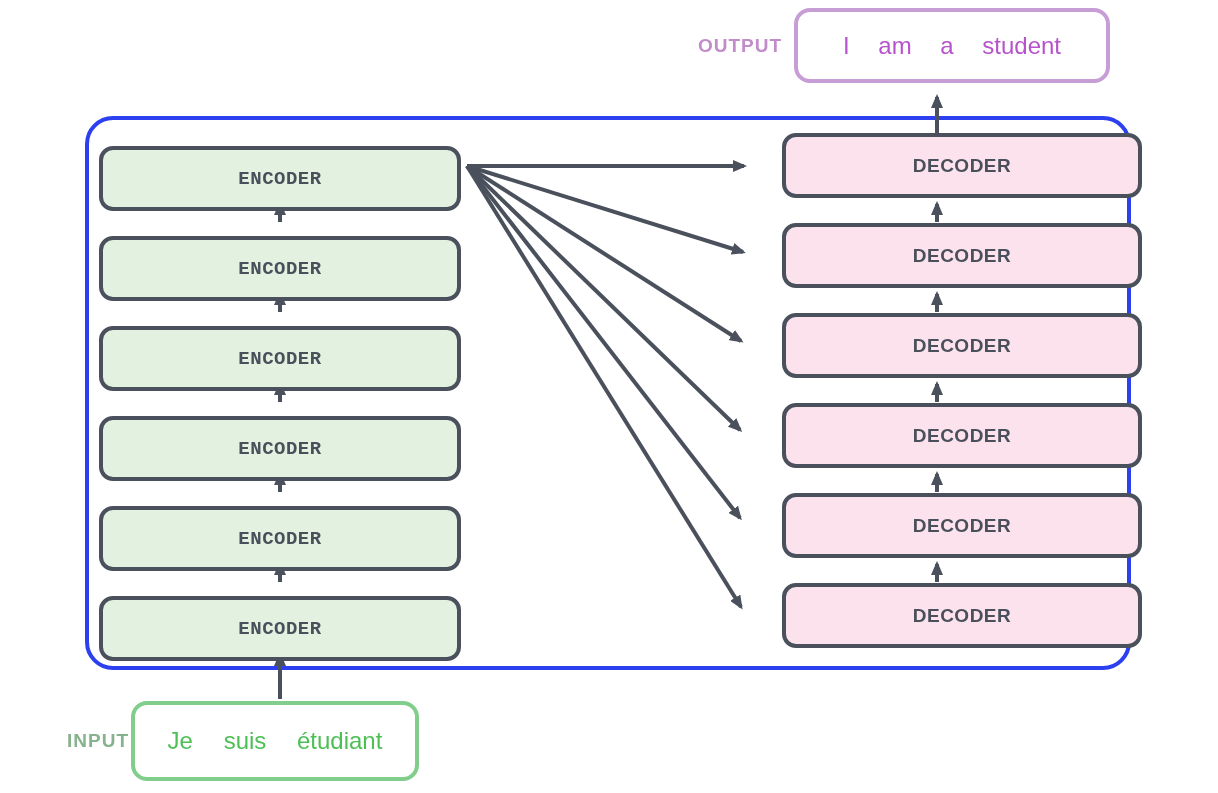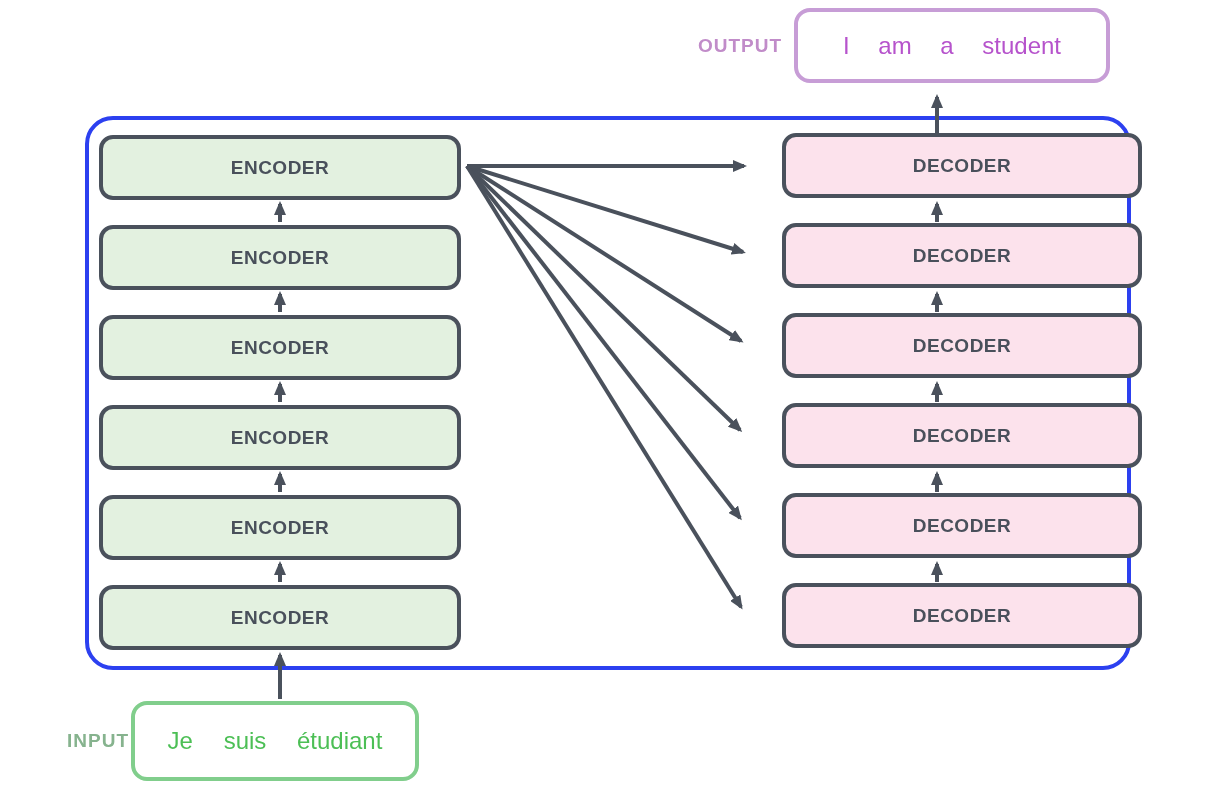"ENCODER" .stack.encoders { font-family: none -> Liberation Mono, monospace; top: 135px -> 146px }
